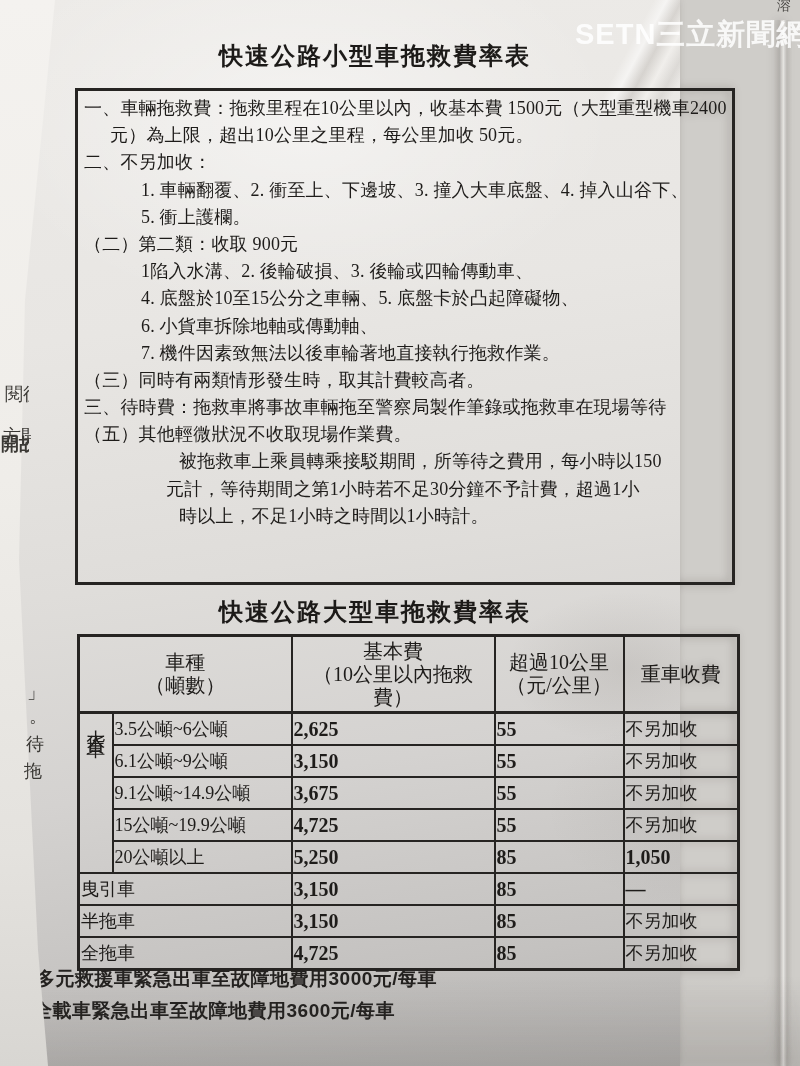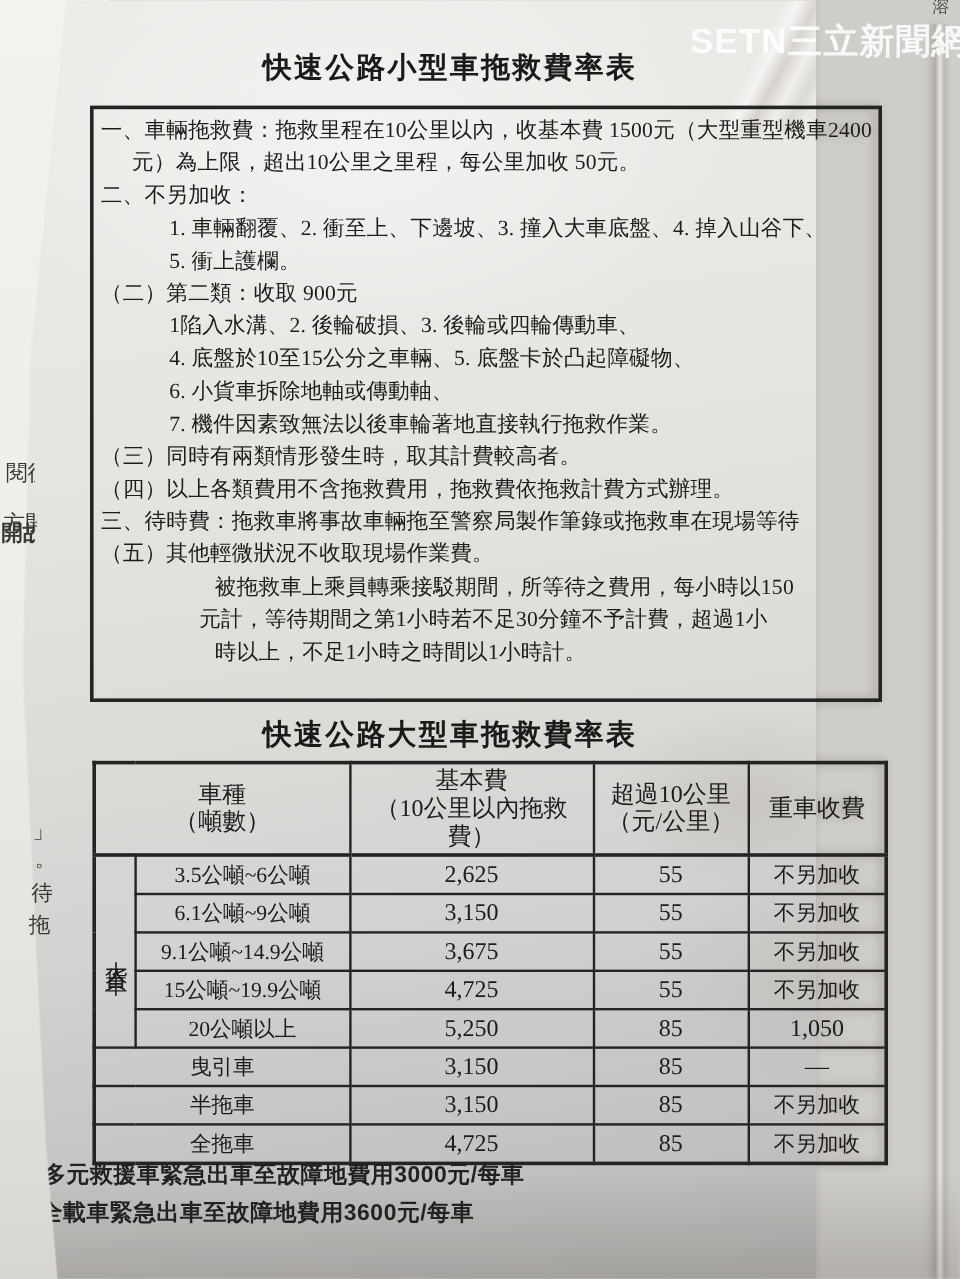"（四）以上各類費用不含拖救費用，拖救費依拖救計費方式辦理。" div.ln { html: <div>（四）以上各類費用不含拖救費用，拖救費依拖救計費方式辦理。</div> -> none }
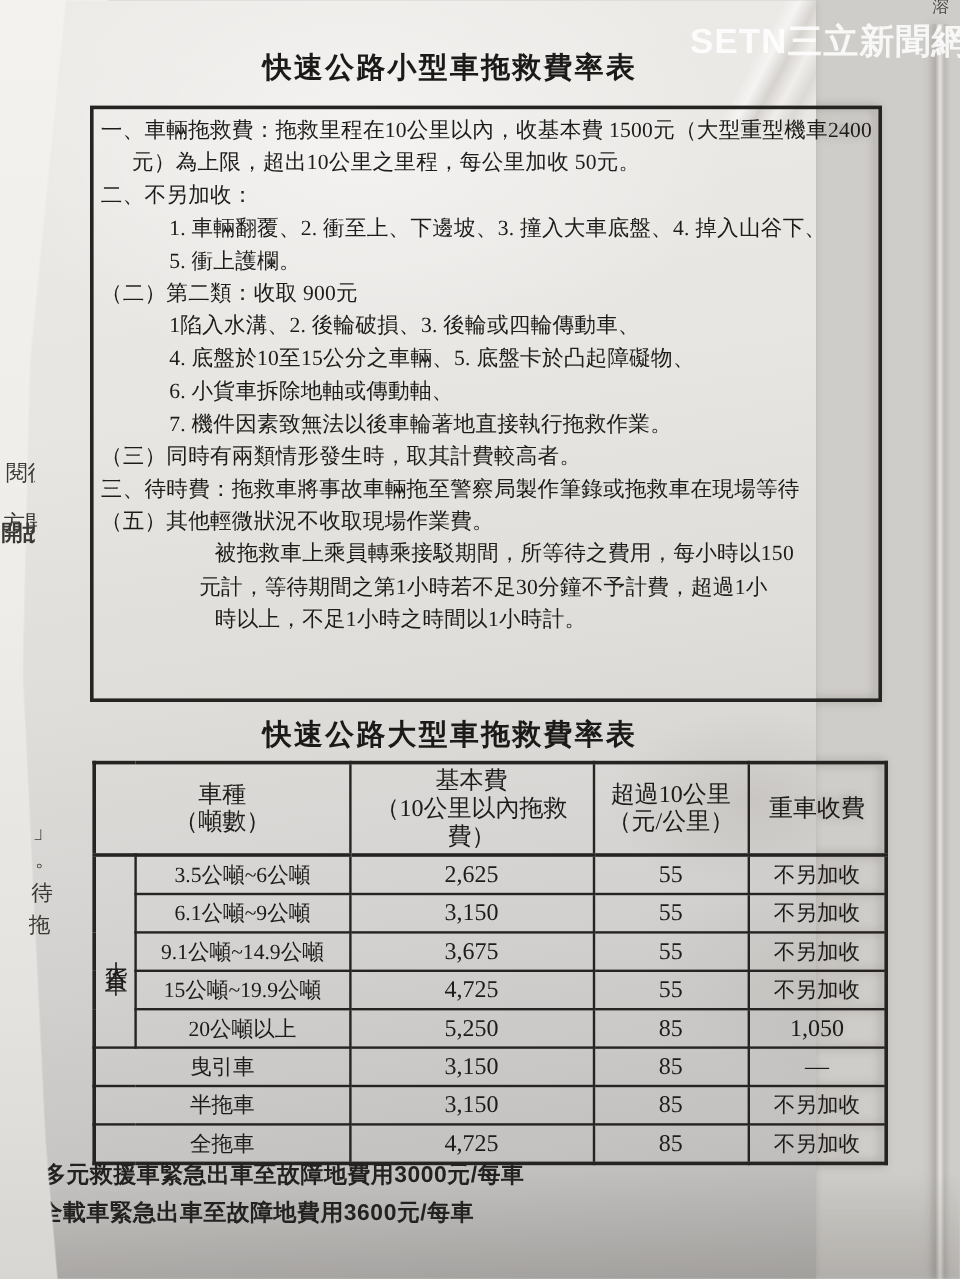"3.5公噸~6公噸" .fee tbody td { text-align: center -> none }
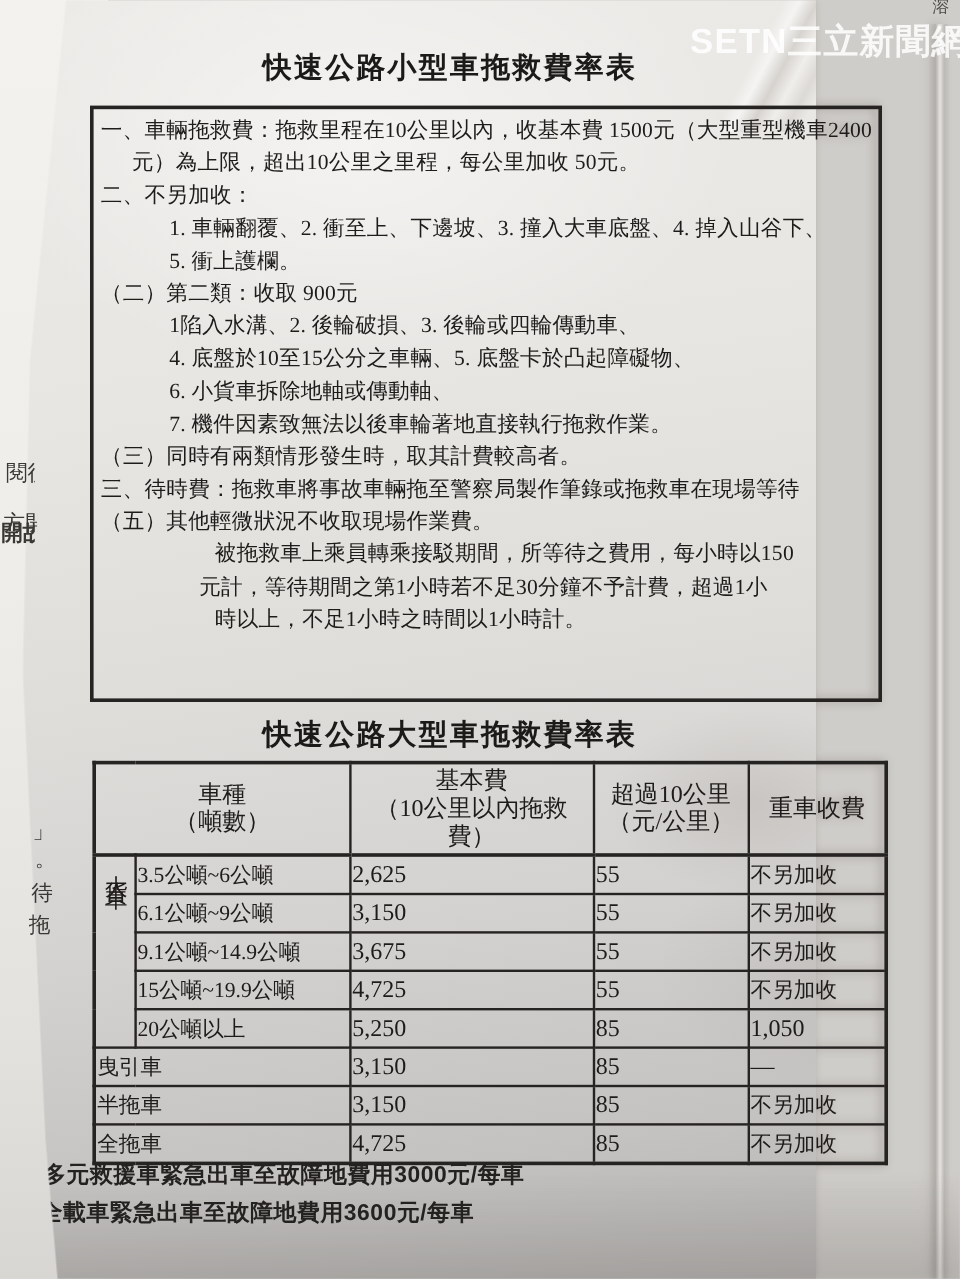"2,625" .fee td.num { font-weight: normal -> bold }
